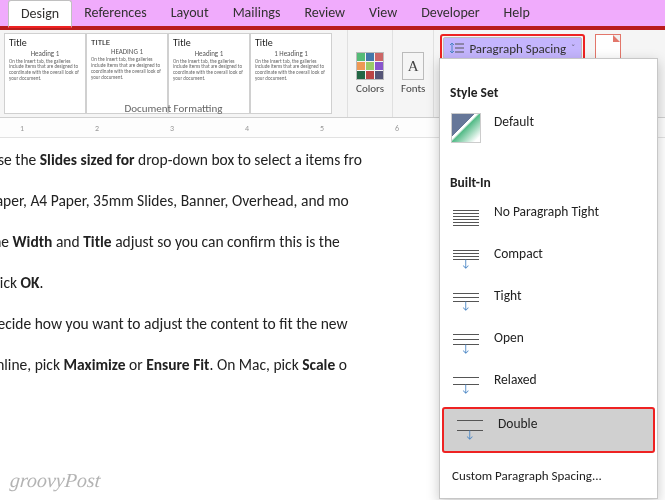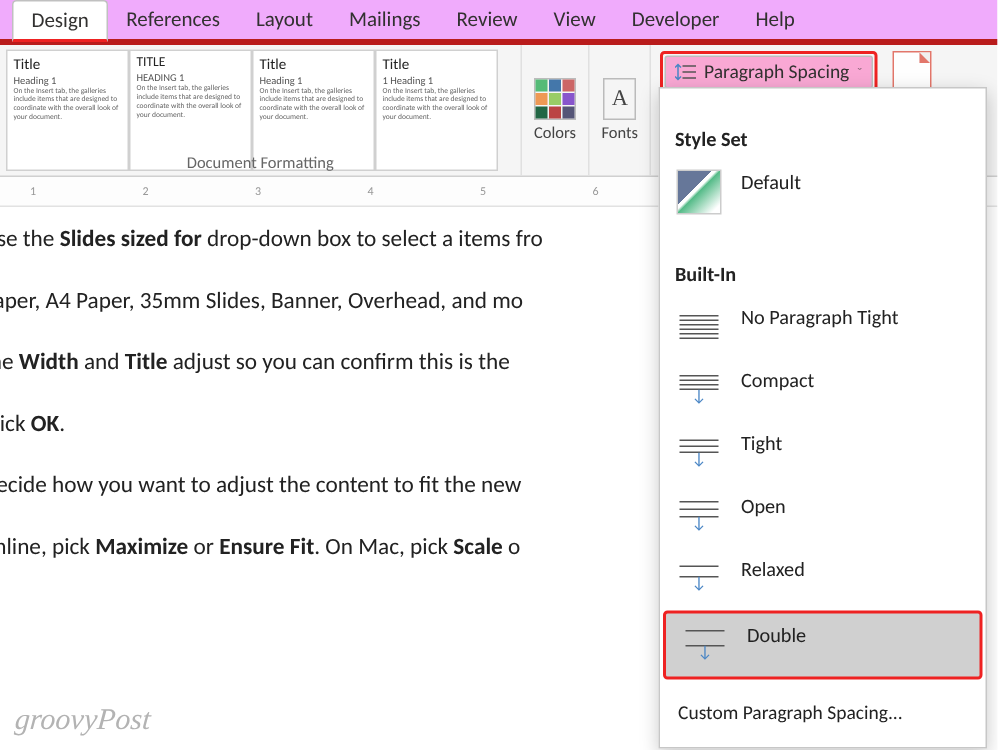"Heading 1" .style-tile .t-h1 { text-align: none -> center }
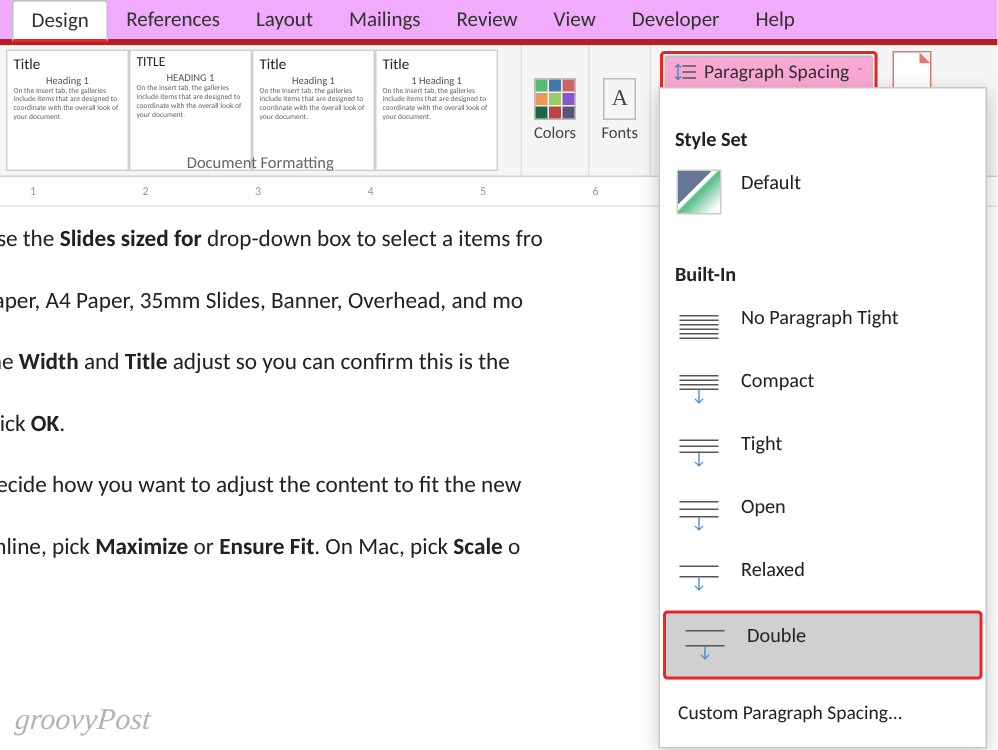"Paragraph Spacing" .para-btn { background: #f9a8d4 -> #c4b5fd }
